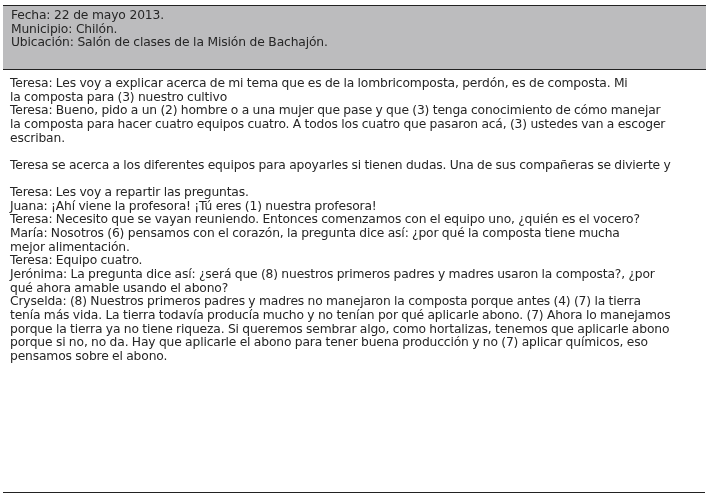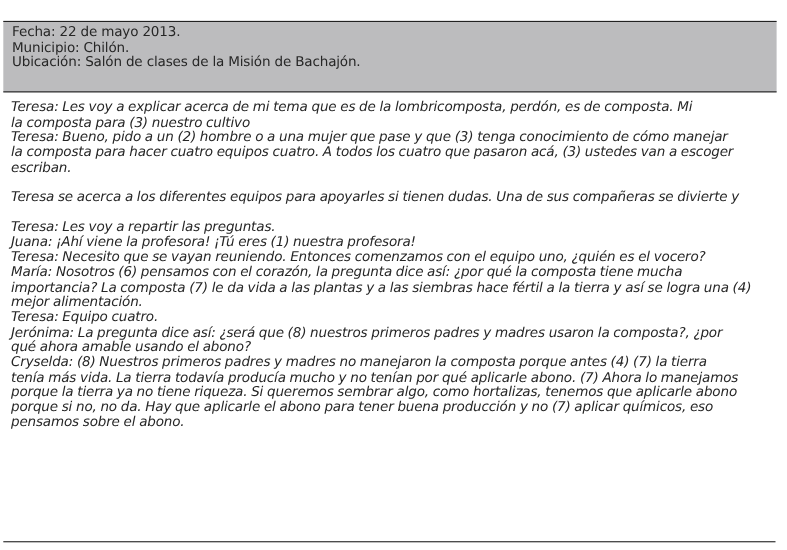"Fecha: 22 de mayo 2013." .doc { top: 19px -> 5px }
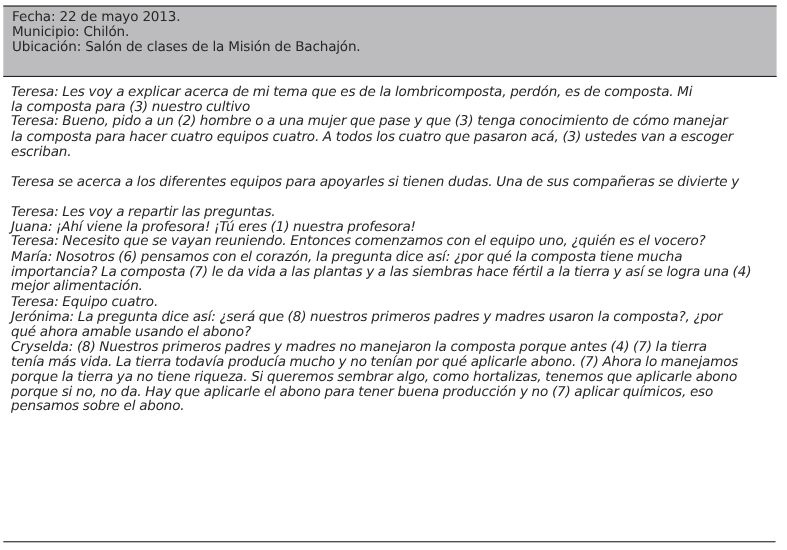"Teresa: Les voy a explicar" .line { font-style: italic -> none }
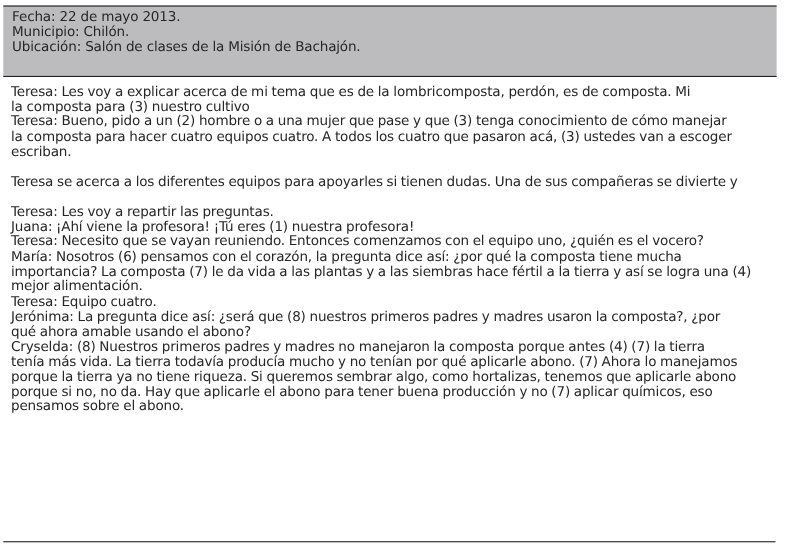"importancia? La composta (7) le" div.line { html: <div>importancia? La composta (7) le da vida a las plantas y a las siembras hace fértil a la tierra y así se logra una (4)</div> -> none }
